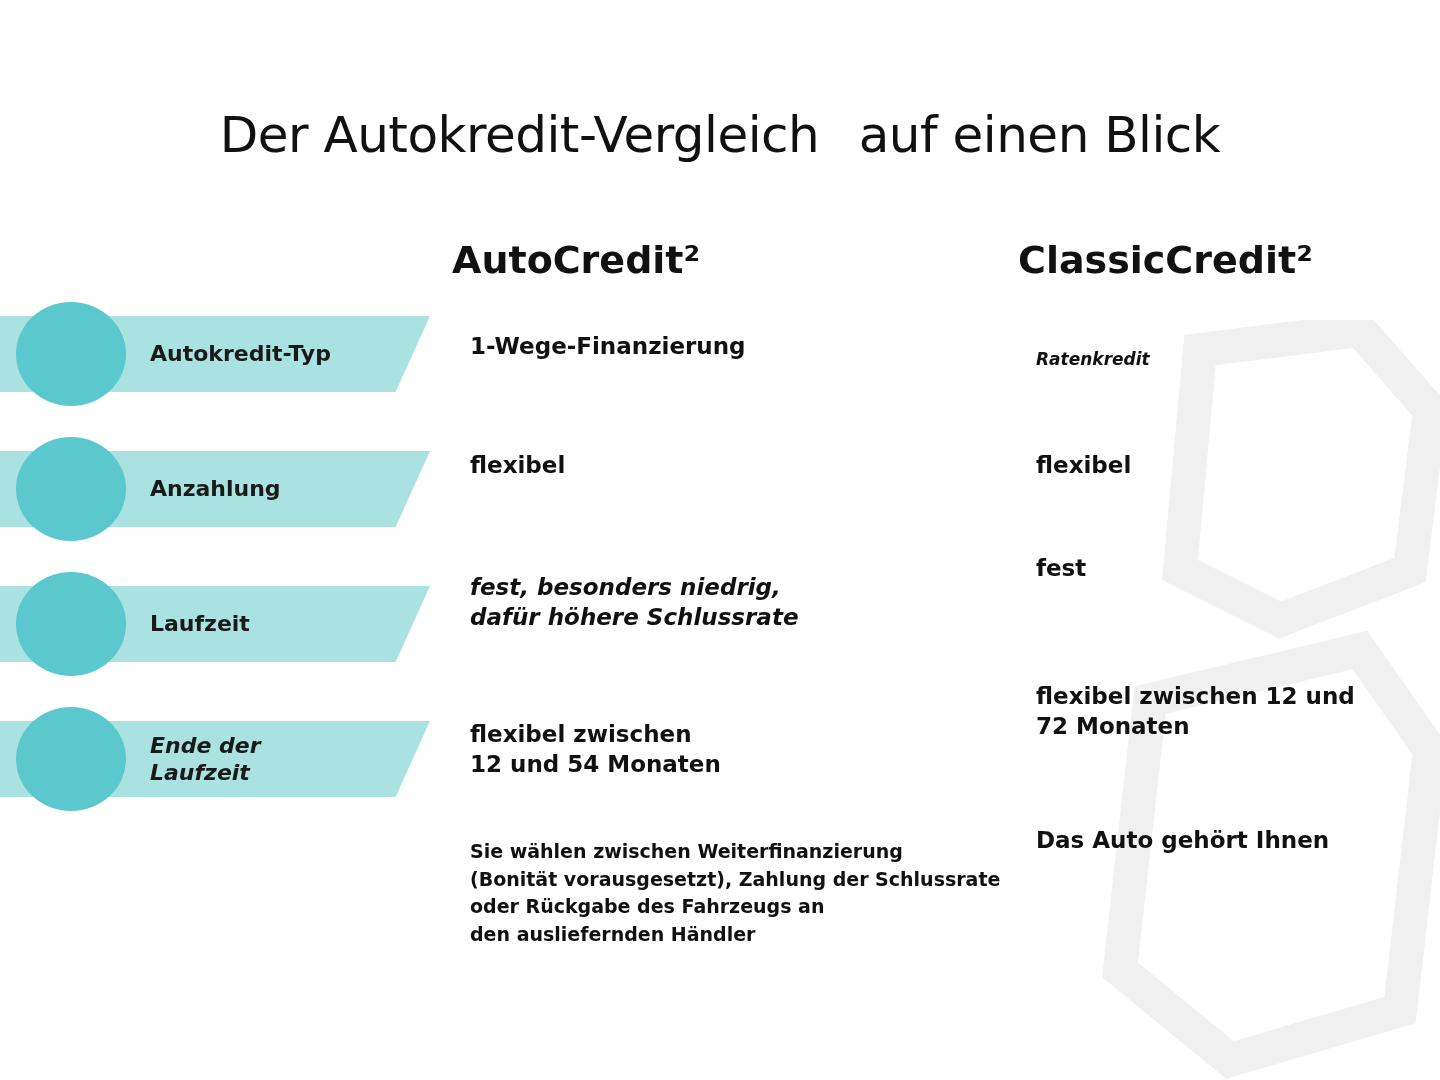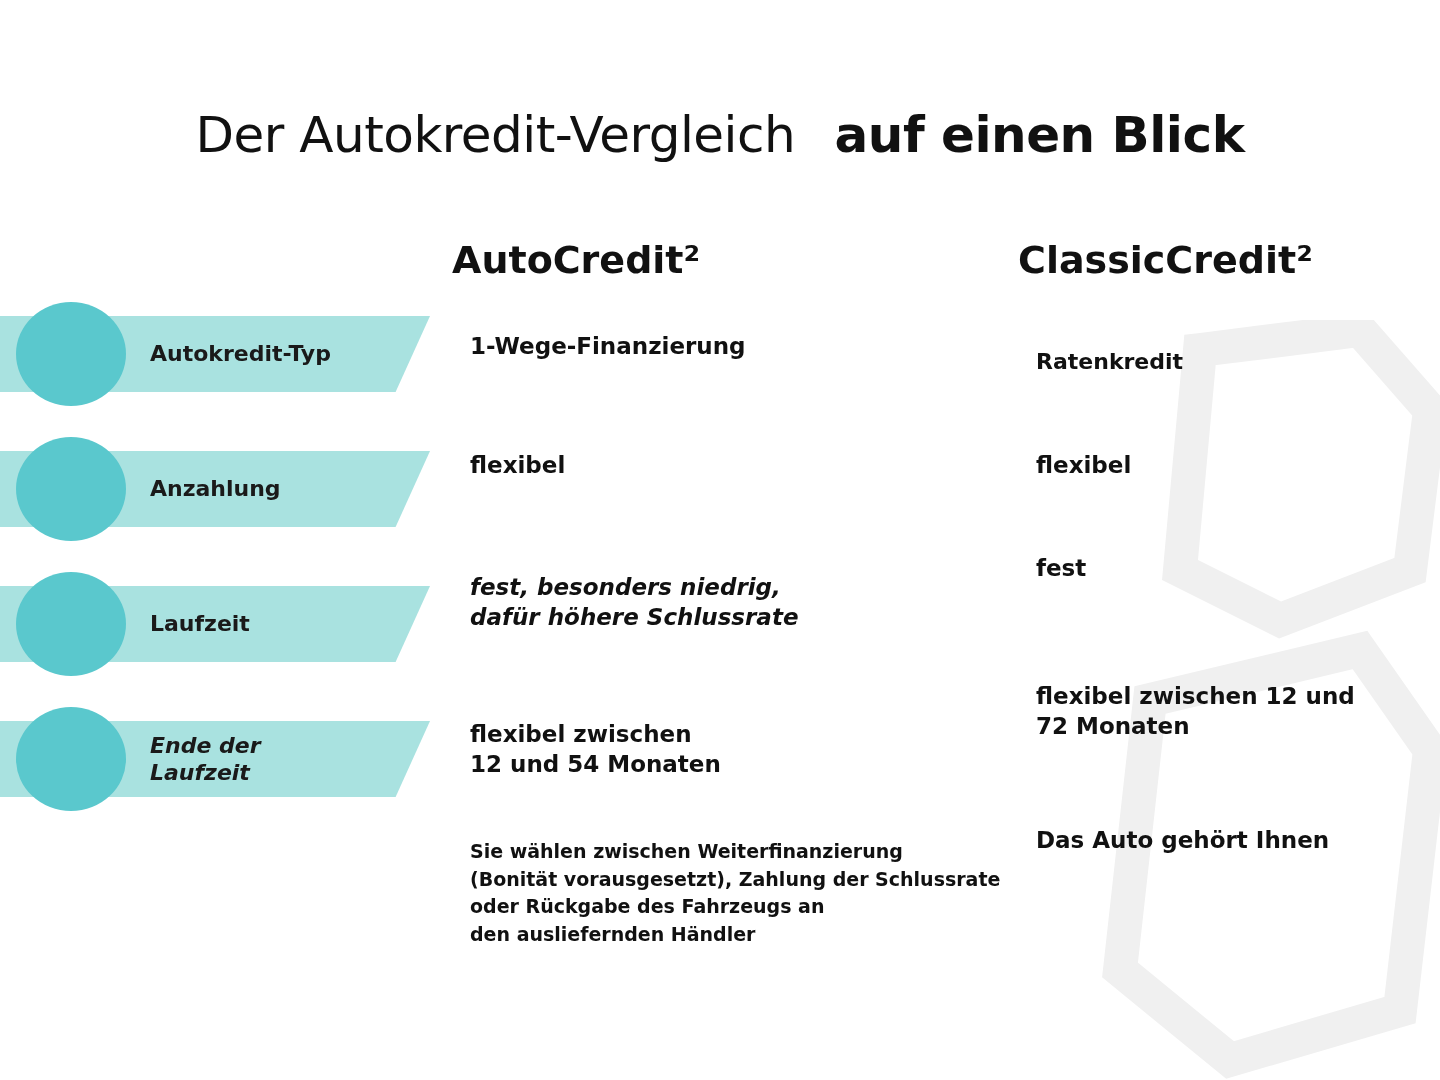"auf einen Blick" .title .strong { font-weight: 700 -> 400 }
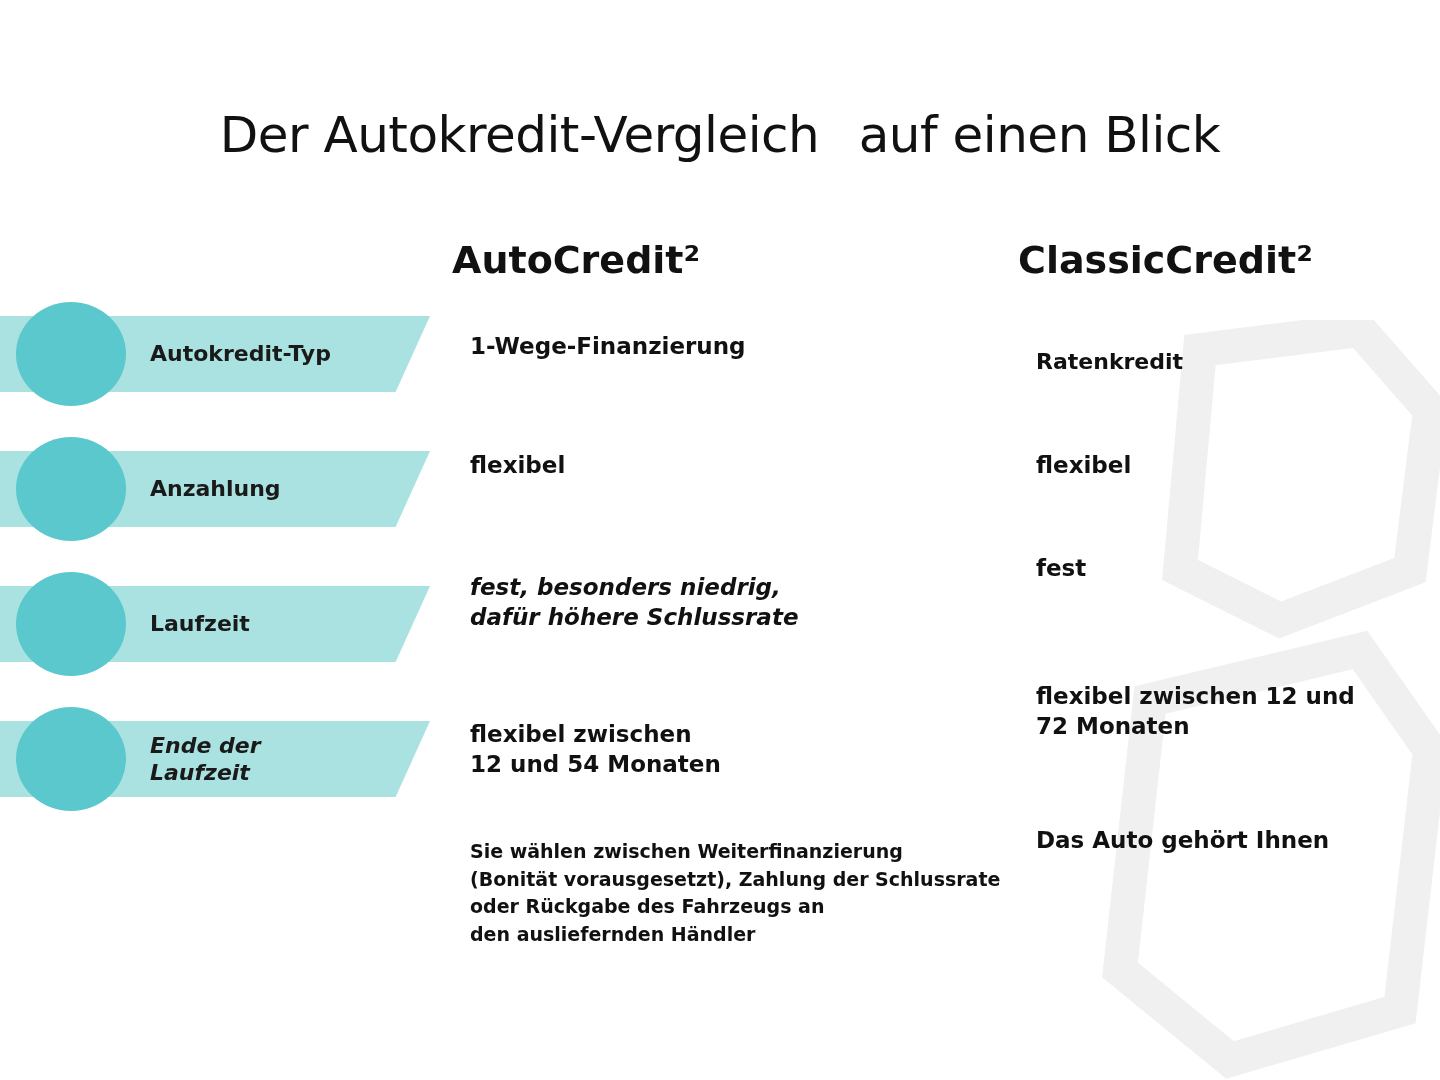"Ratenkredit" .r0 .val.c2 { font-size: 22px -> 17px; font-style: none -> italic }
